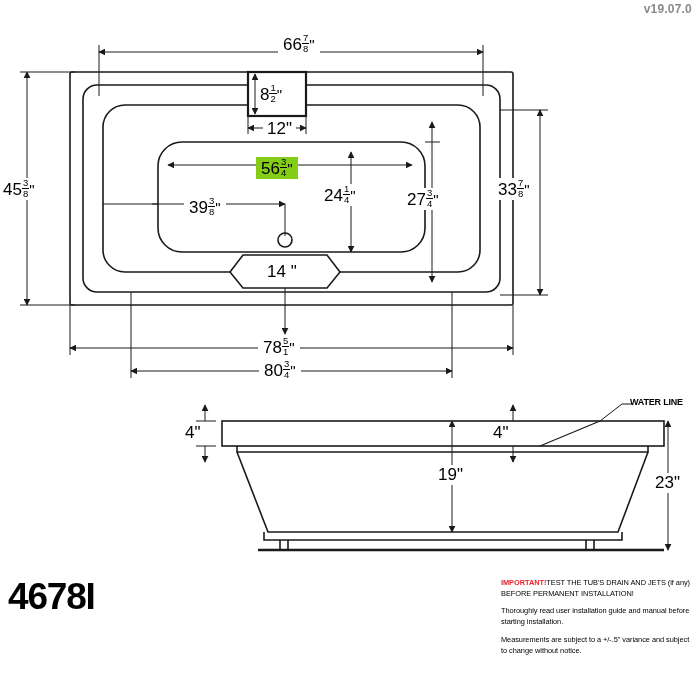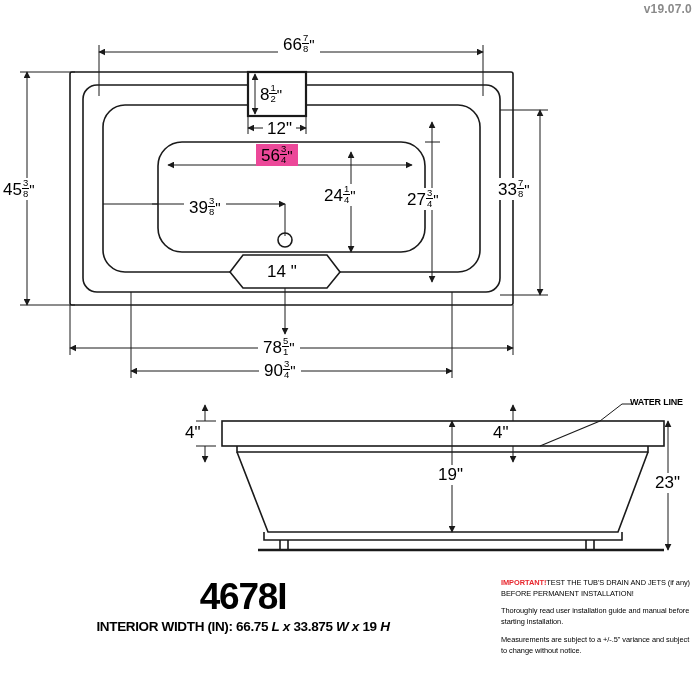"56" div { background: #ec4899 -> #84cc16; top: 144px -> 157px }
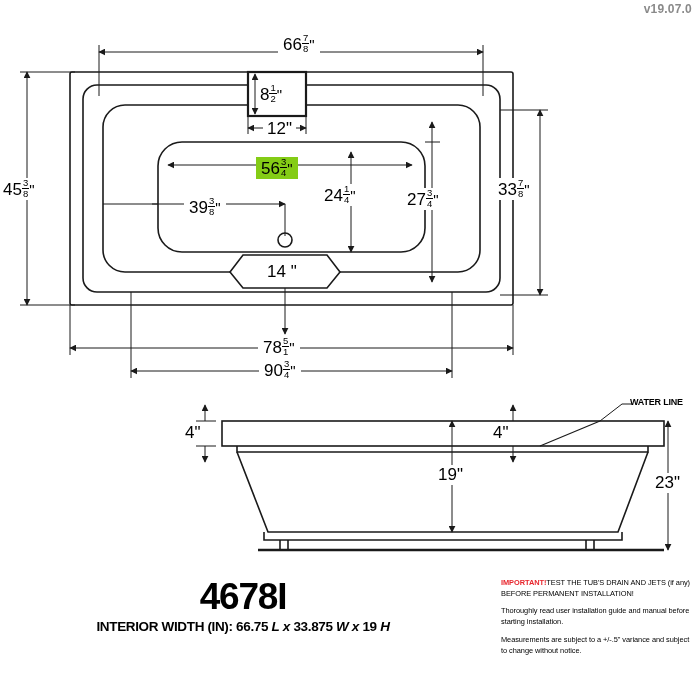"90" span { text: 90 -> 80 }
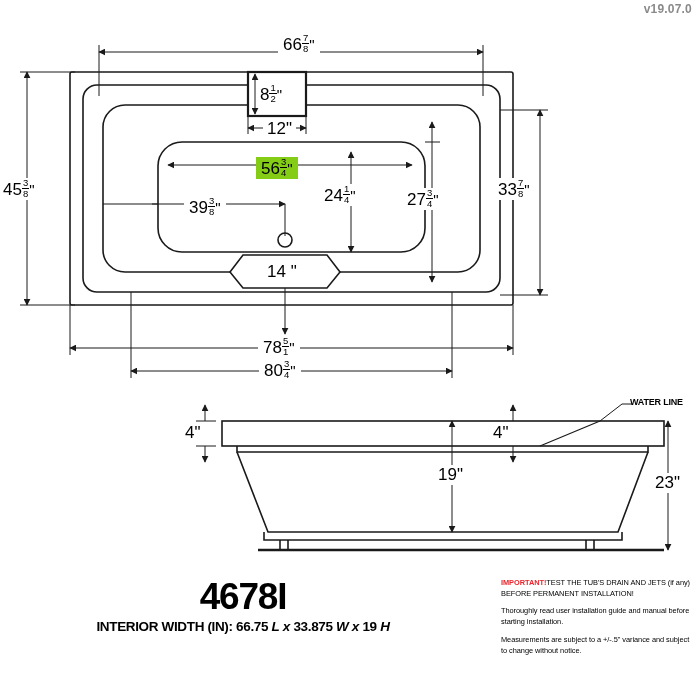"4678I" .title-block { text-align: center -> none }
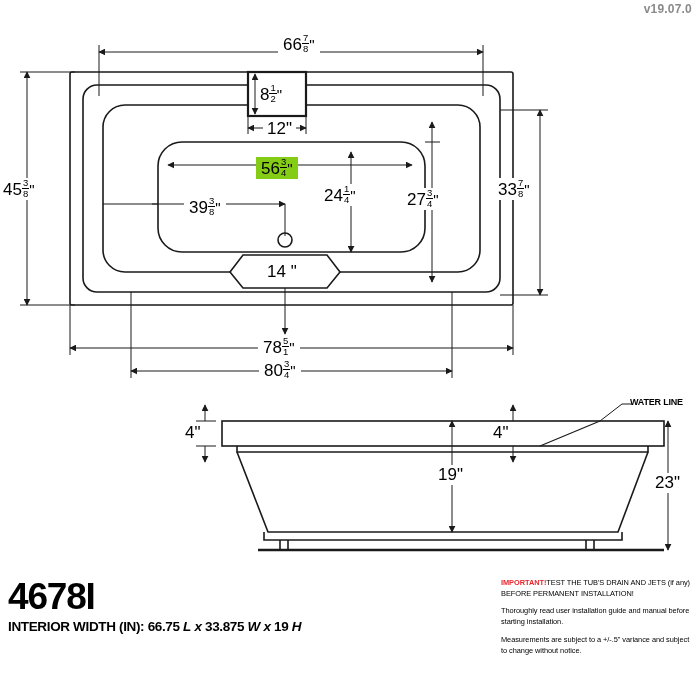"INTERIOR WIDTH (IN): 66.75 L" div.spec-line { html: <div> <span>INTERIOR WIDTH (IN):</span> <span>66.75</span> <i>L</i> <i>x</i> <span>33.875</span> <i>W</i> <i>x</i> <span>19</span> <i>H</i> </div> -> none }
